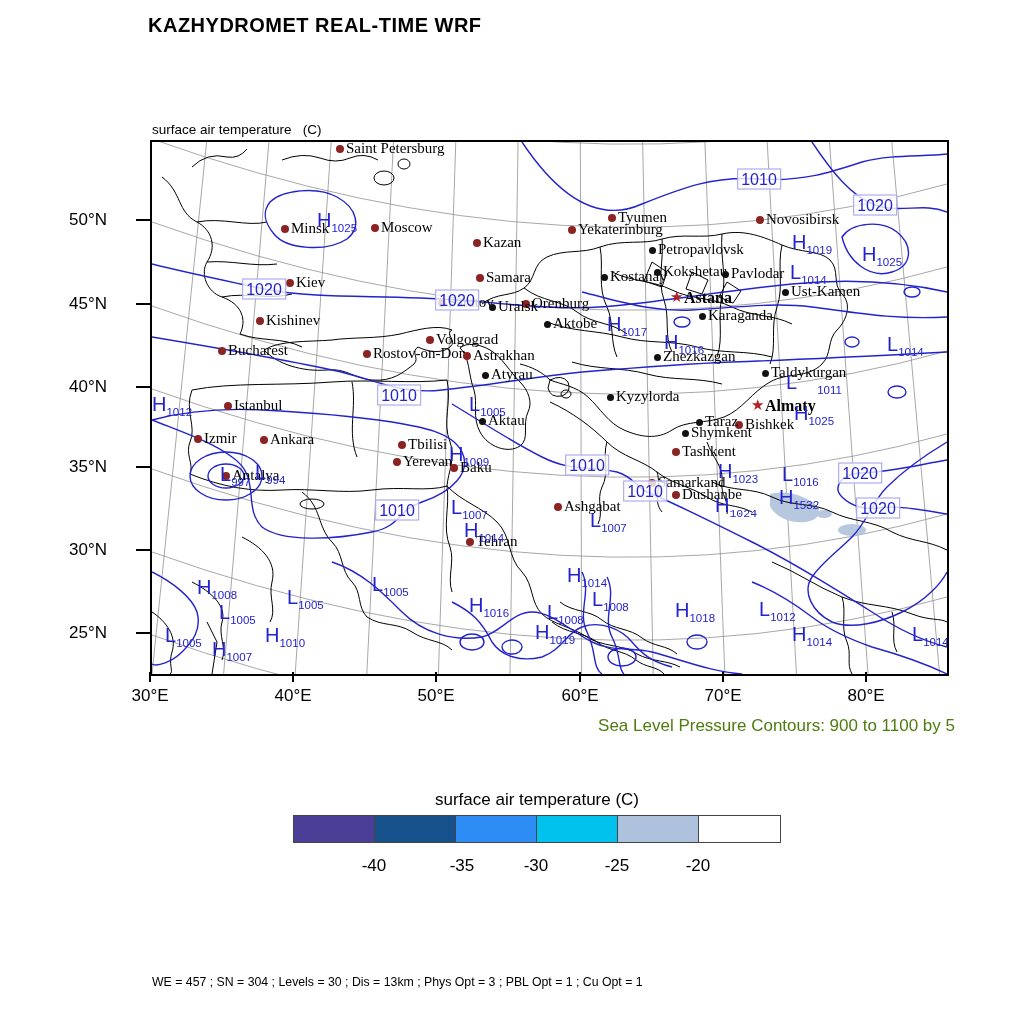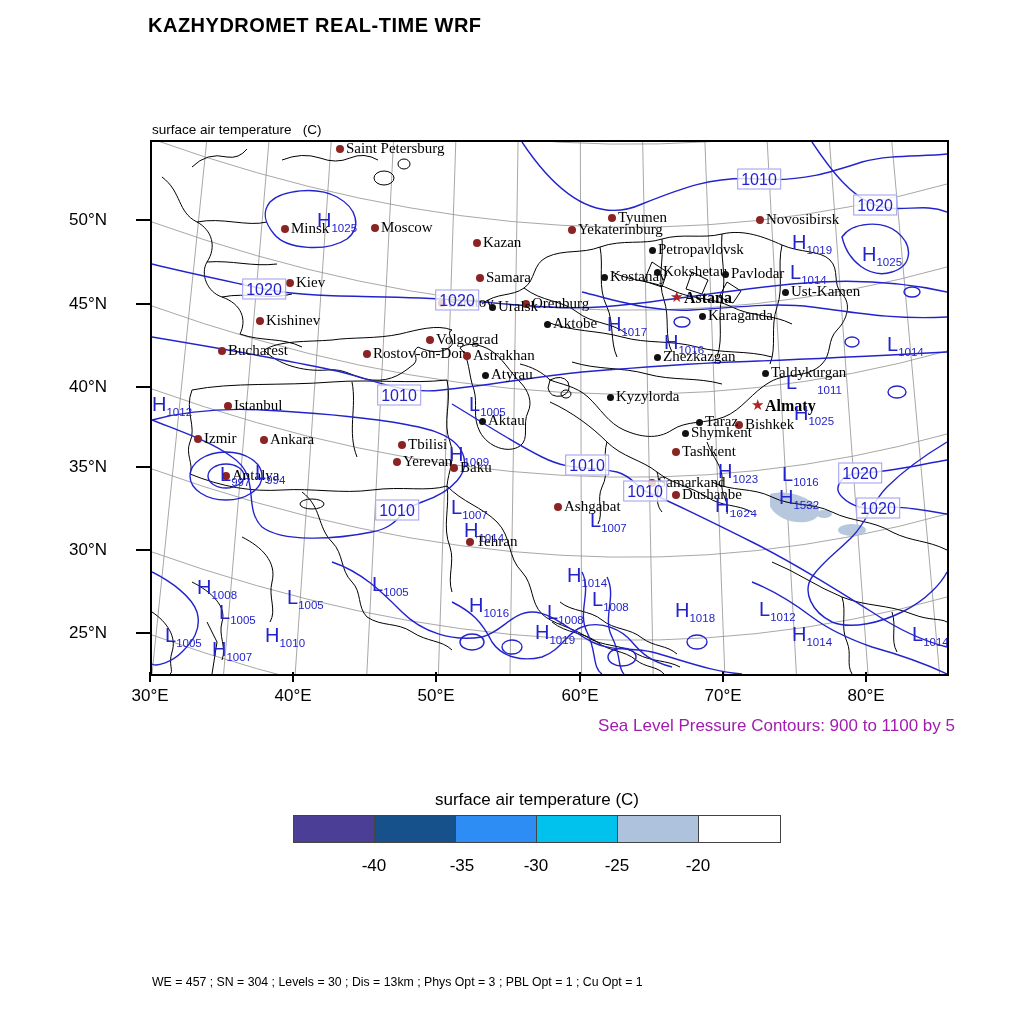"Sea Level Pressure Contours: 900" .caption { color: #a21caf -> #4d7c0f }
